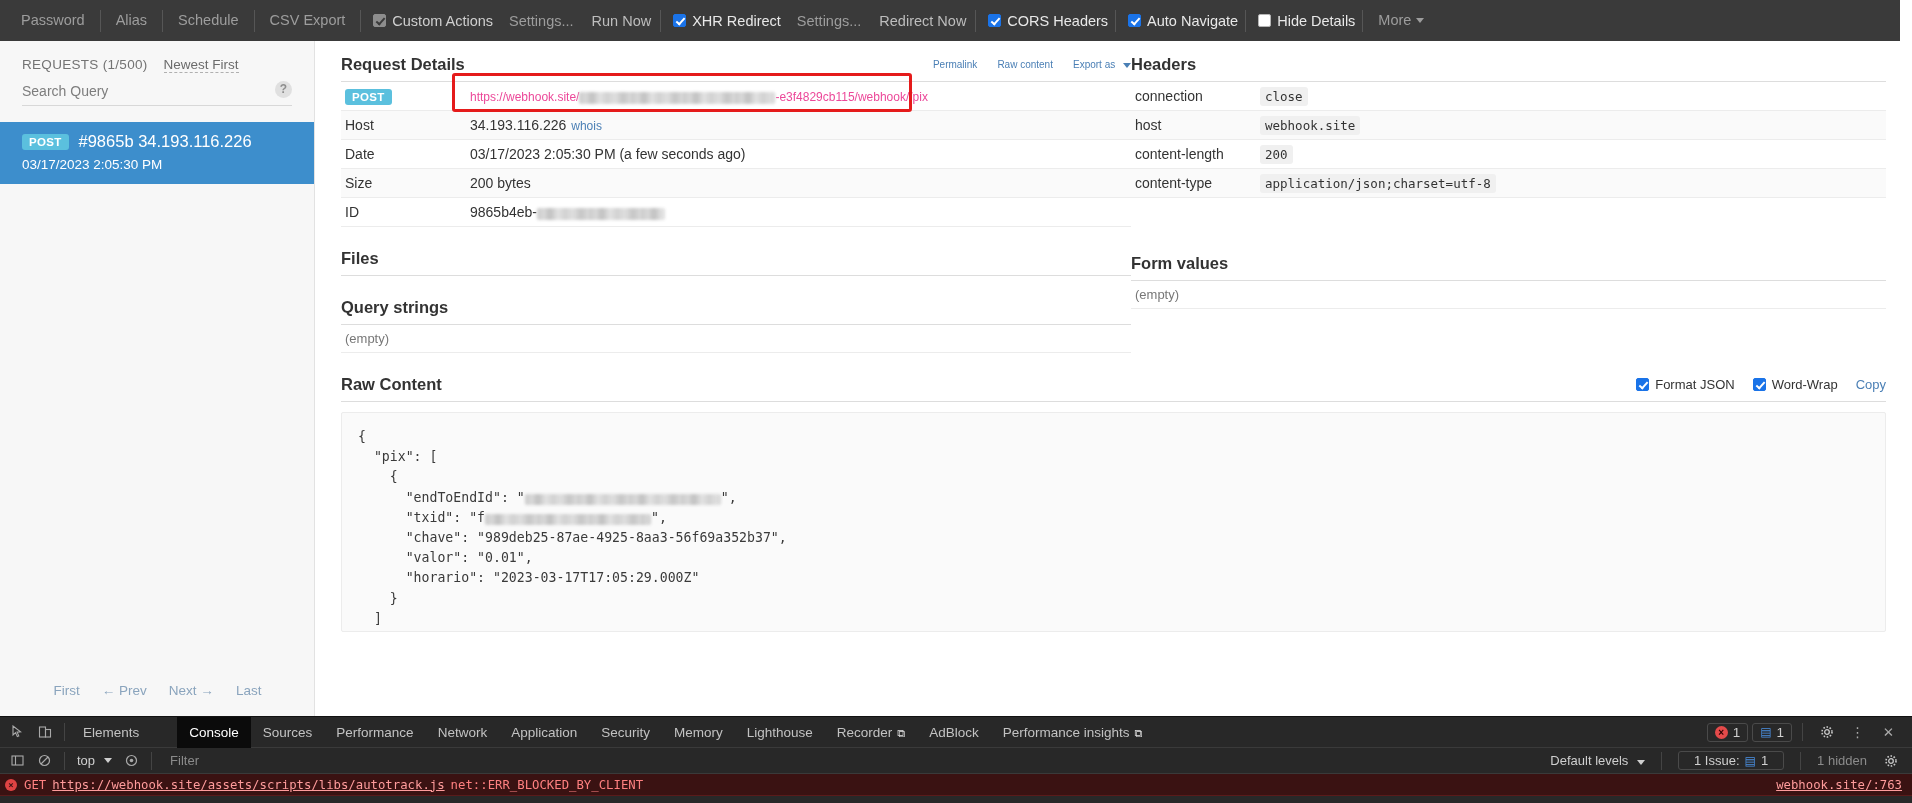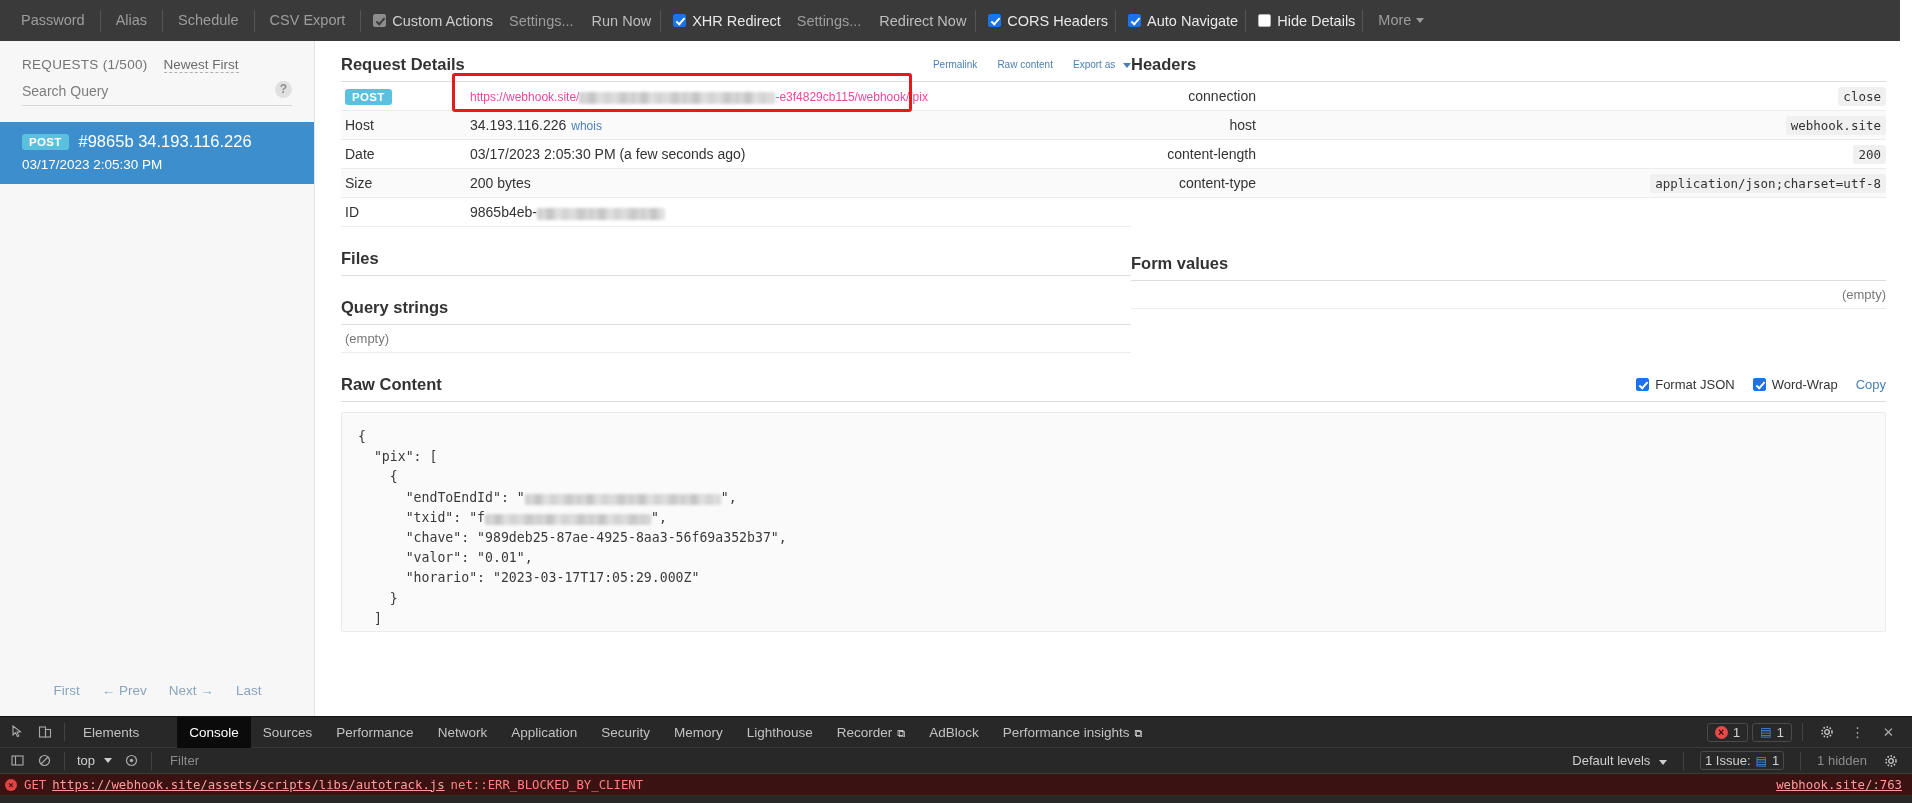"Headers" .col-right { text-align: right -> none }
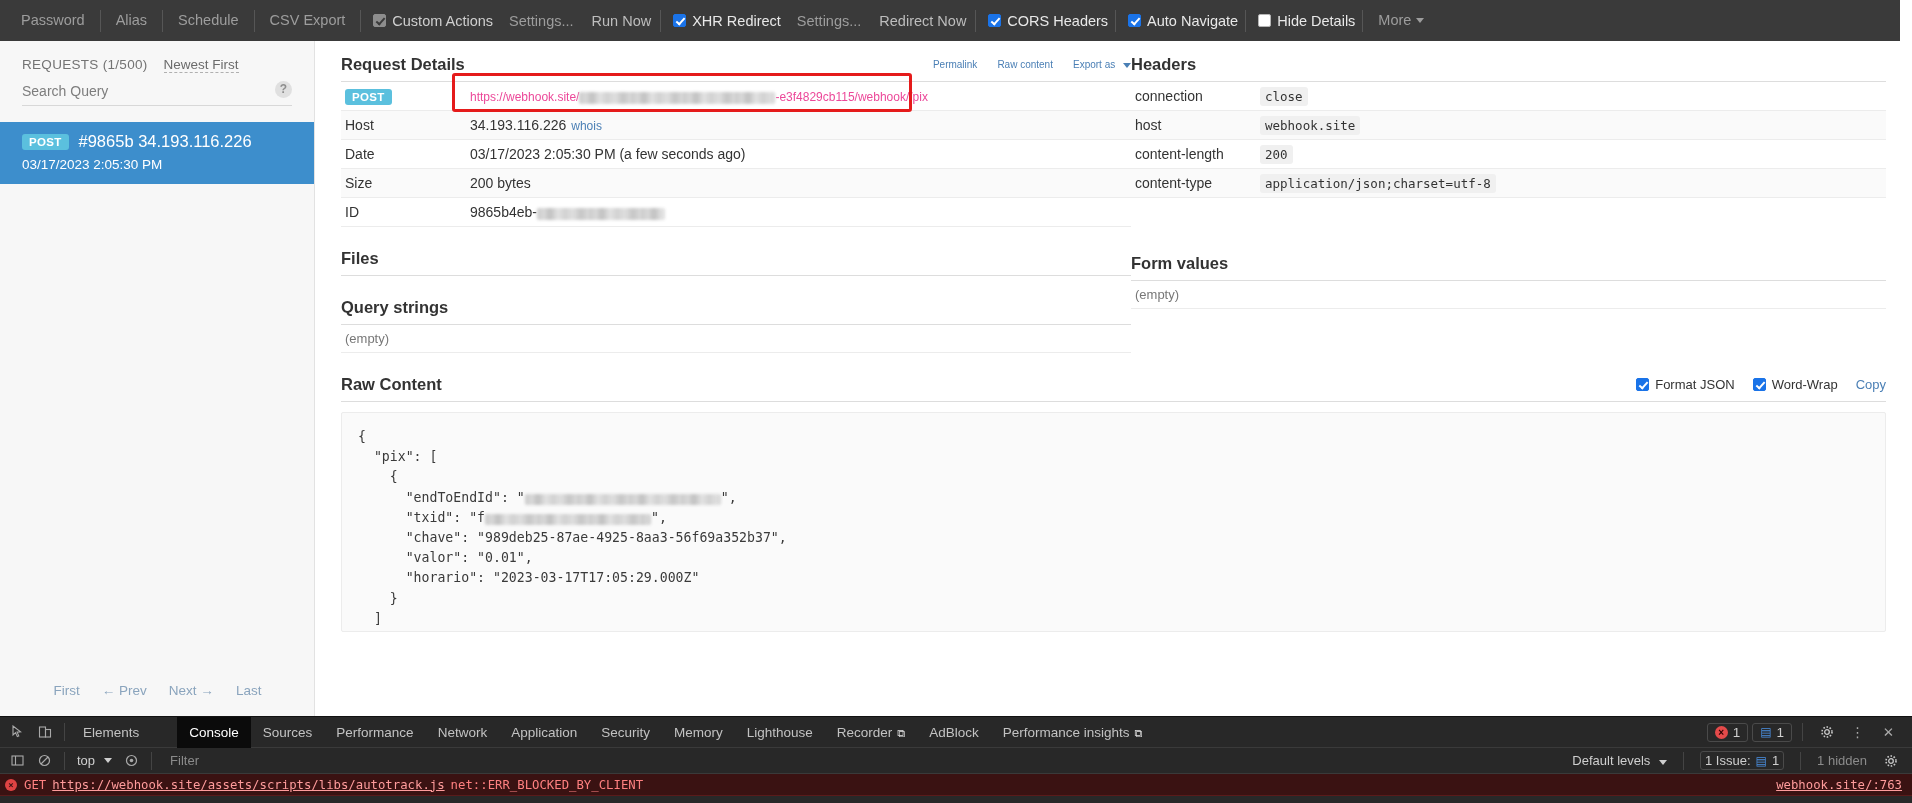"1 Issue:" .issue-pill { padding: 1px 4px -> 1px 15px }
